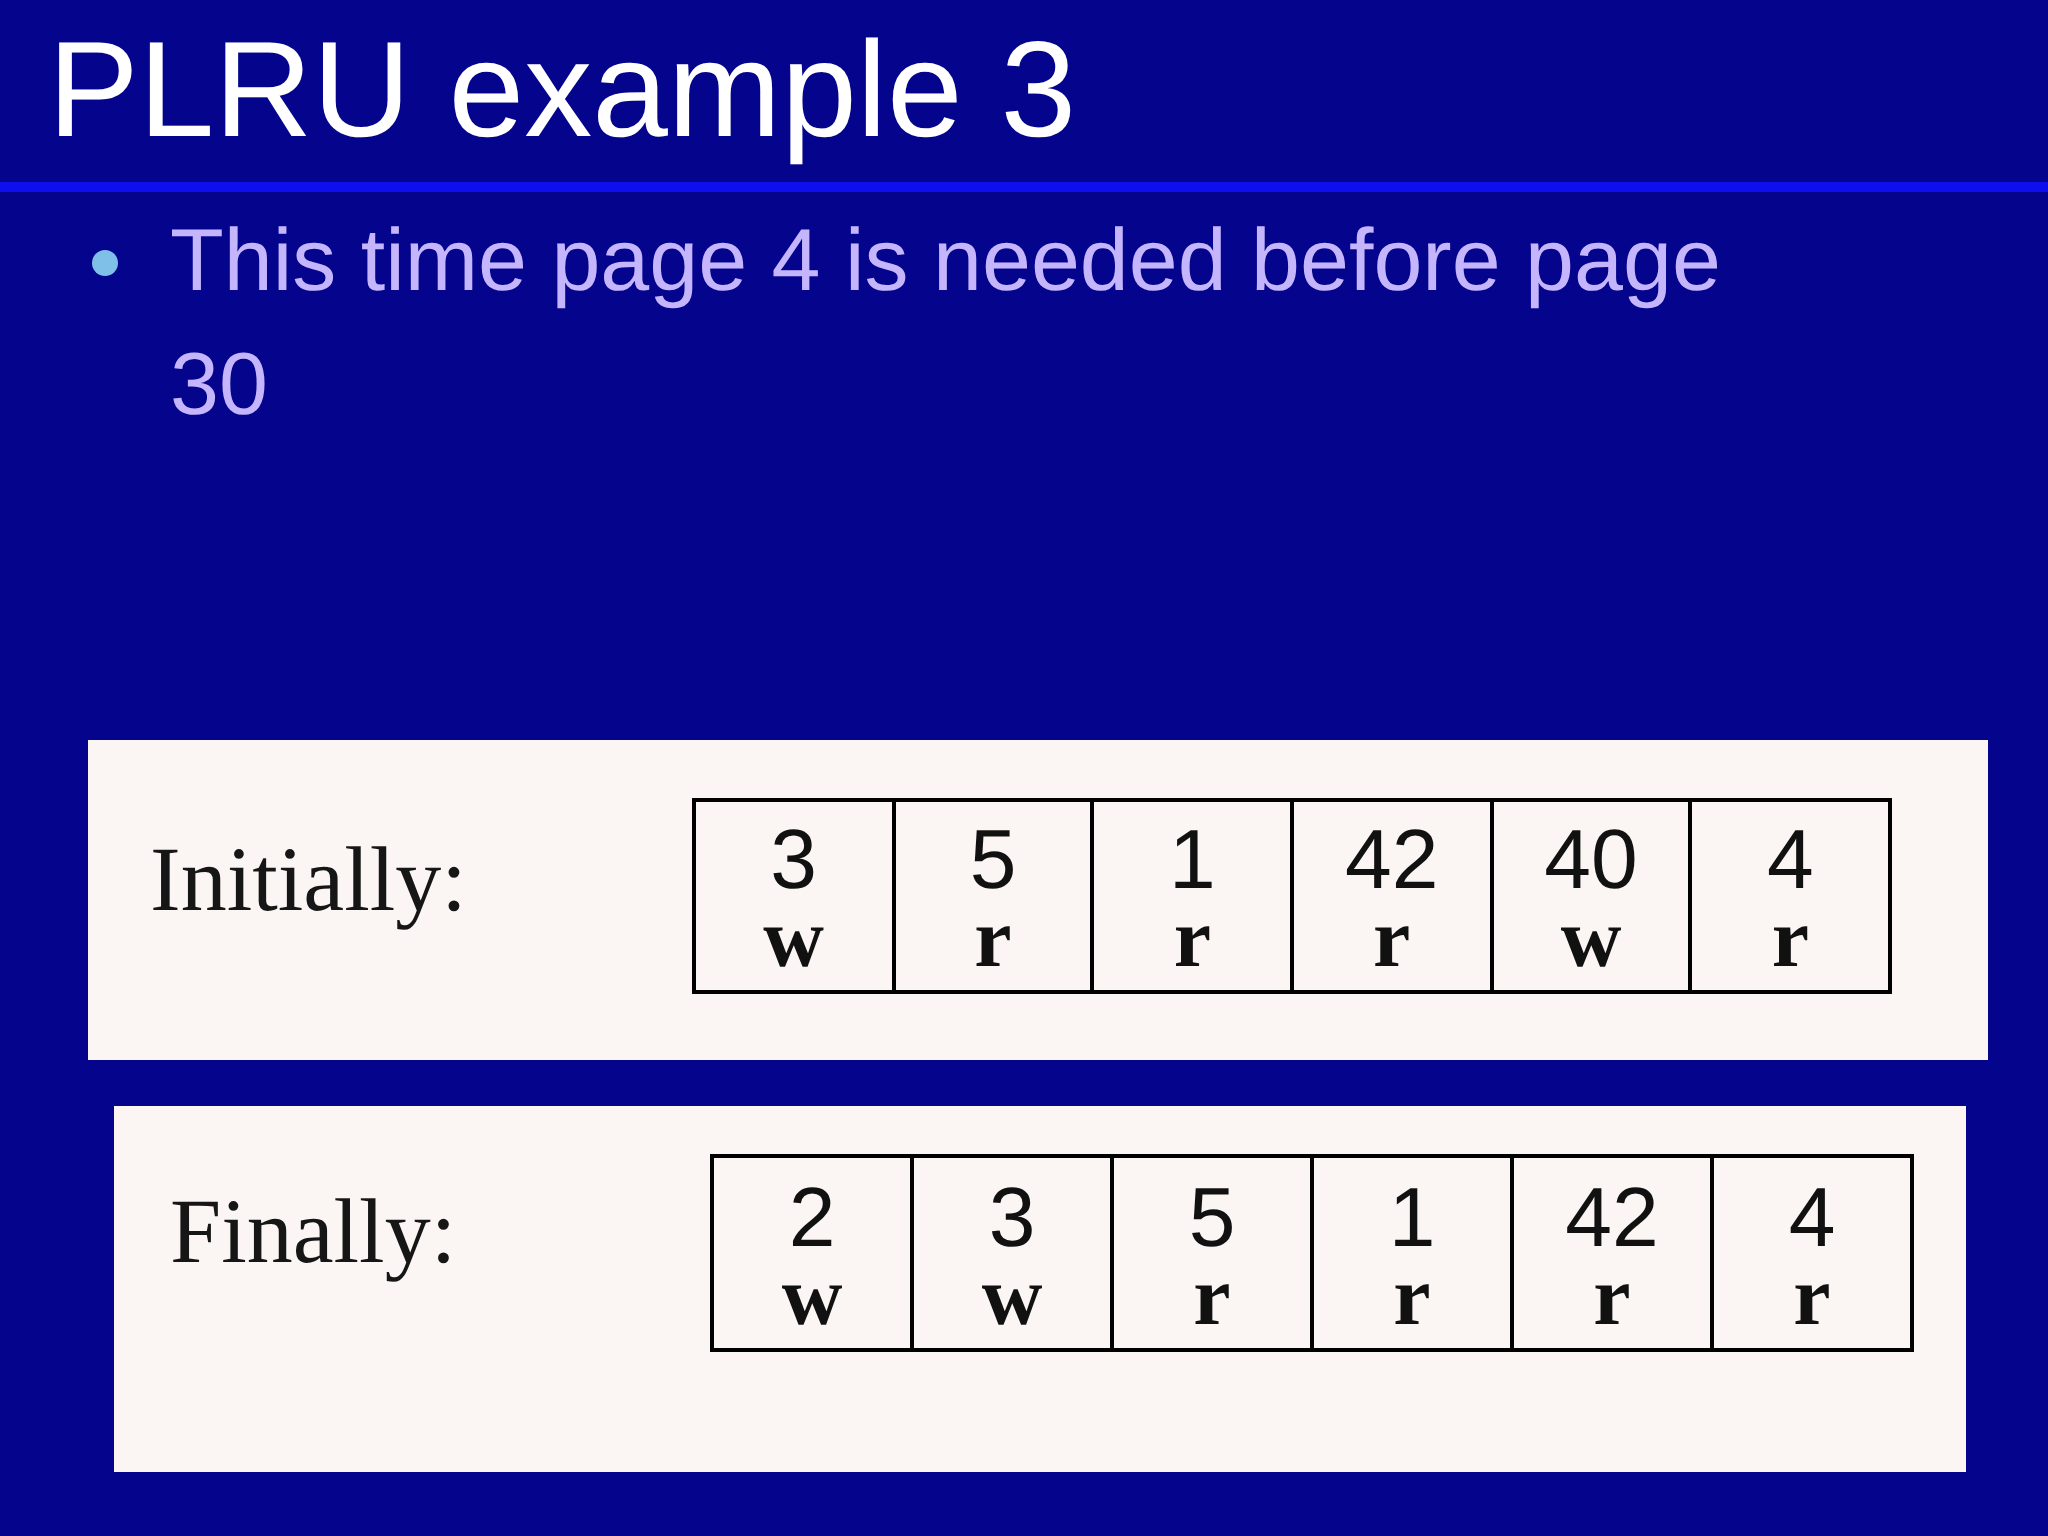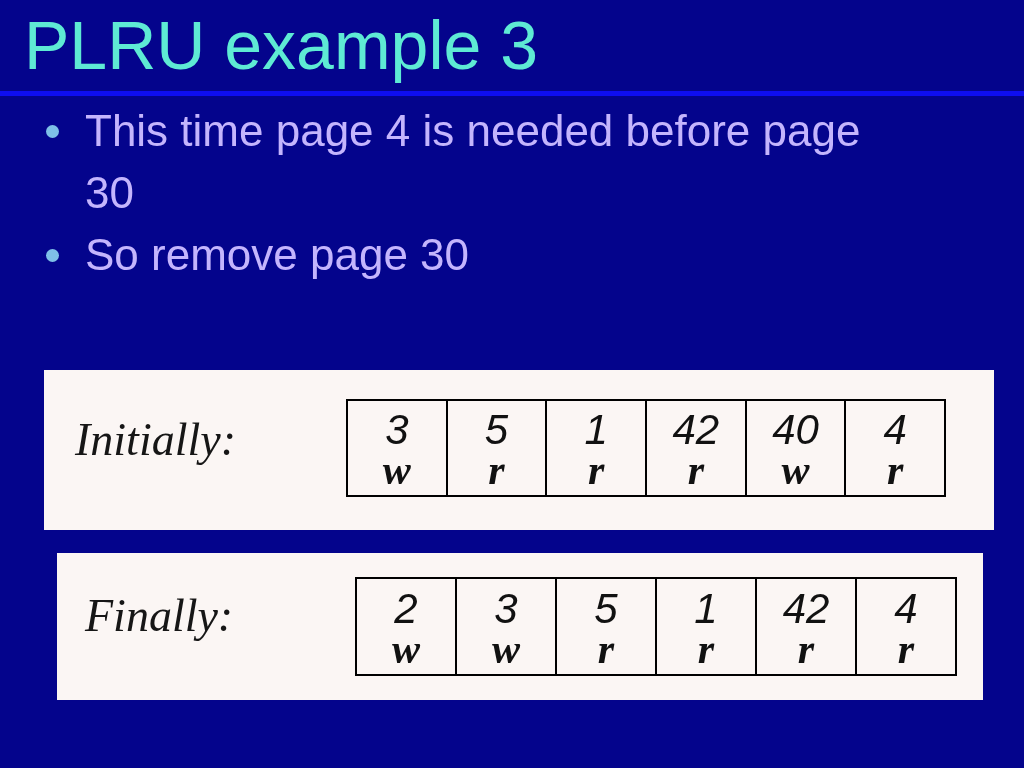"PLRU example 3" .slide-title { color: #5eead4 -> #ffffff }
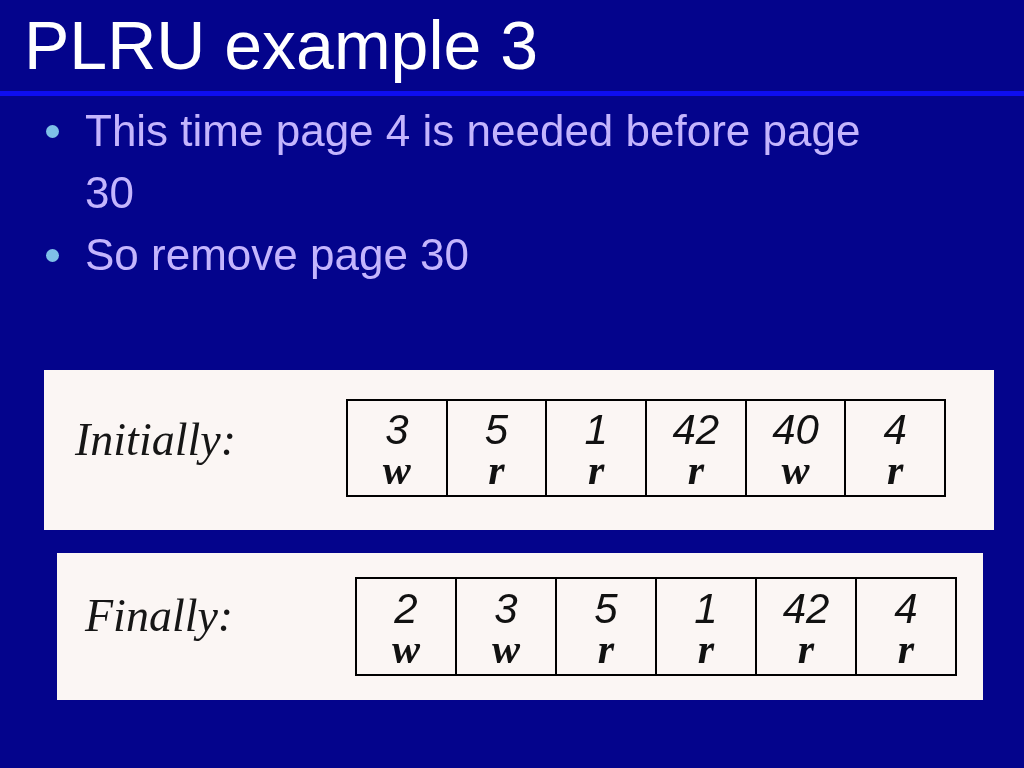"So remove page 30" div.bullet-item { html: <div> <span></span> <span>So remove page 30</span> </div> -> none }
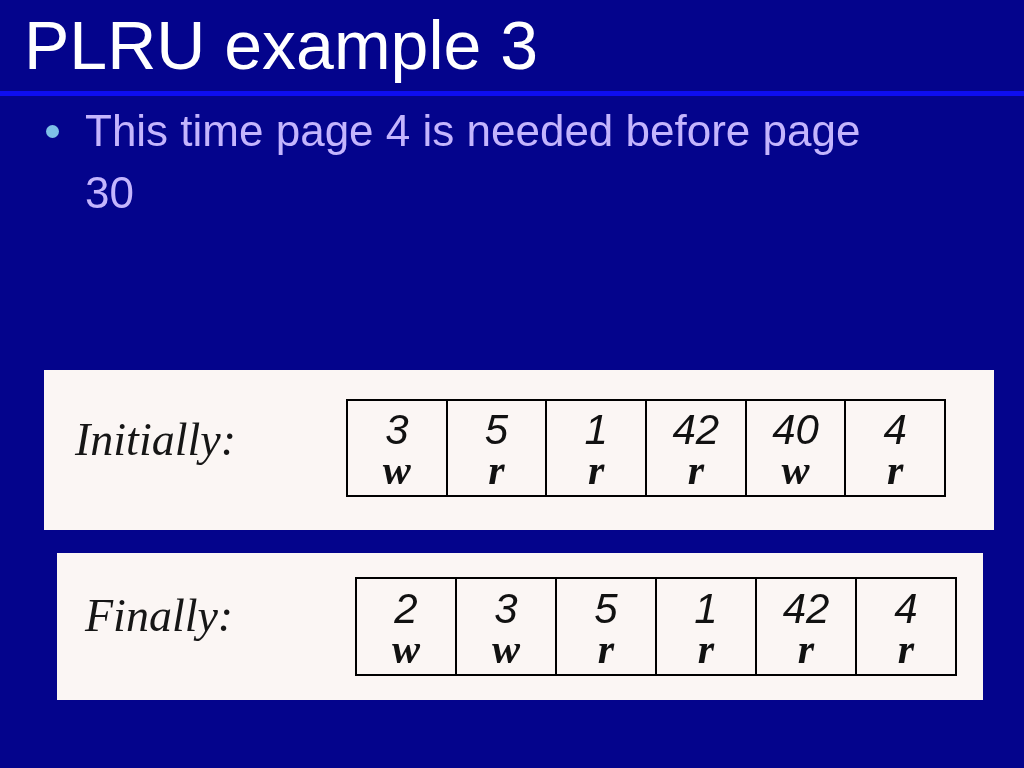"Initially:" .panel { font-style: italic -> none }
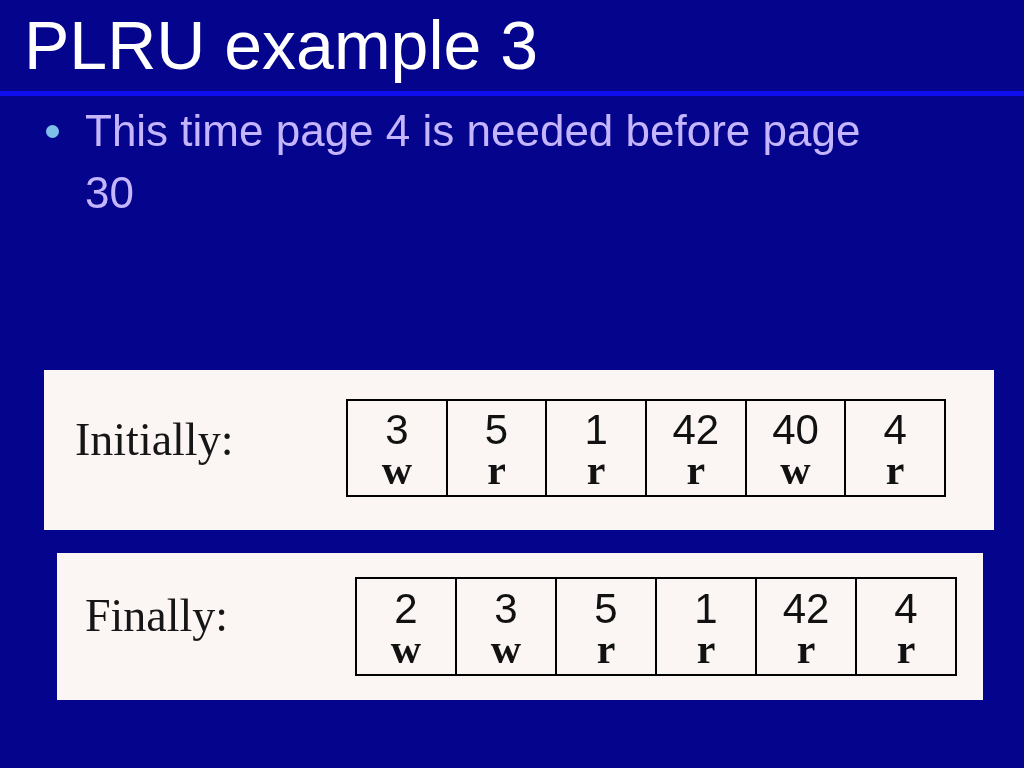"Finally:" .panel-finally { height: 147px -> 183px }
